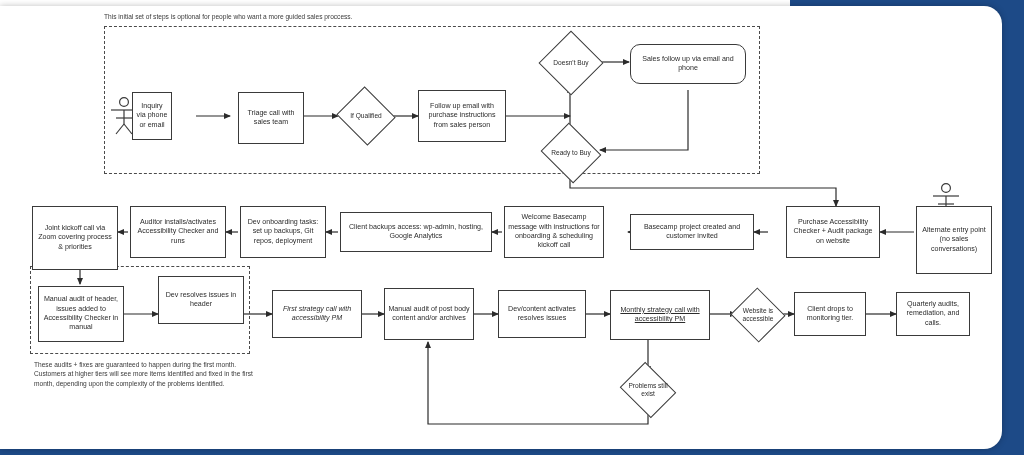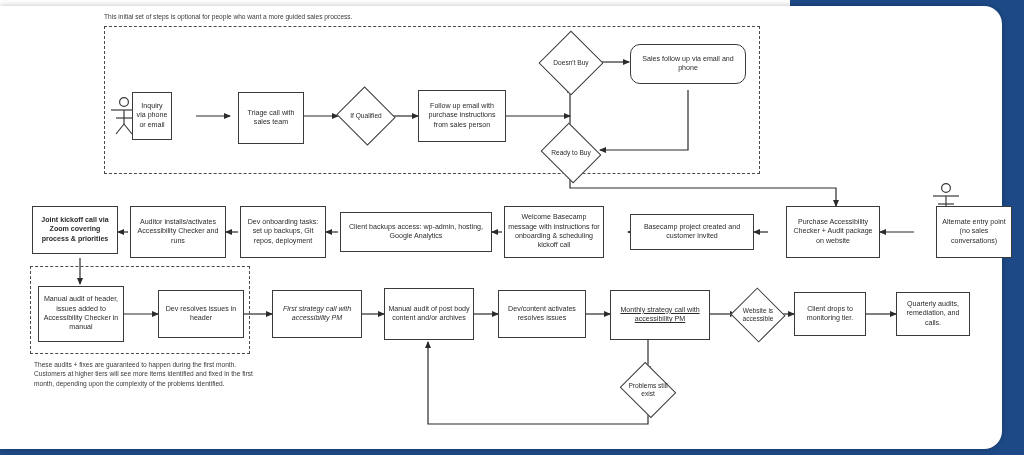"Joint kickoff call via Zoom" div.node { font-weight: bold -> none; height: 48px -> 64px }
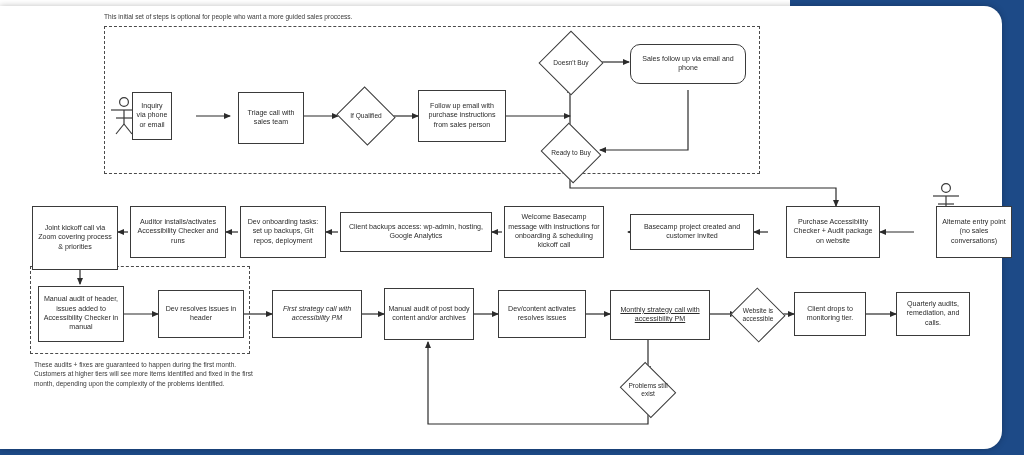"Alternate entry point (no sales" div.node { height: 52px -> 68px; left: 936px -> 916px }
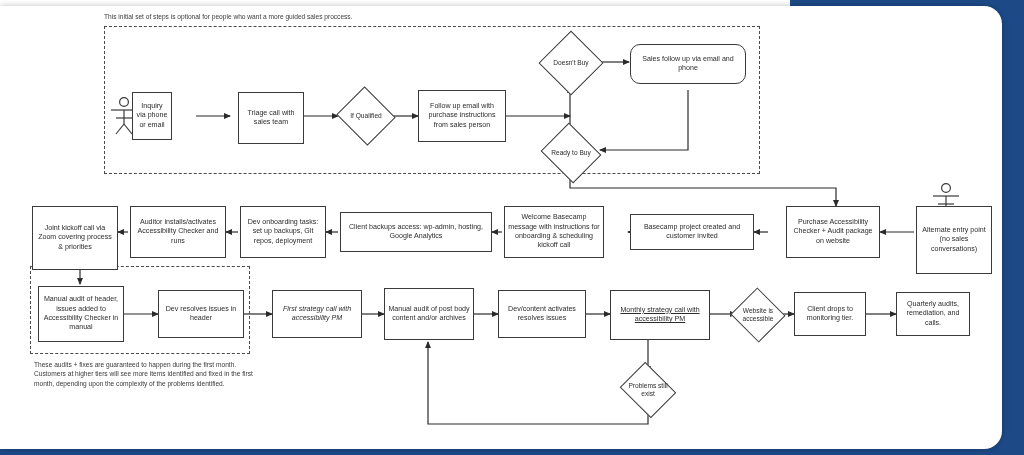"Dev resolves issues in header" div.node { top: 290px -> 276px }
